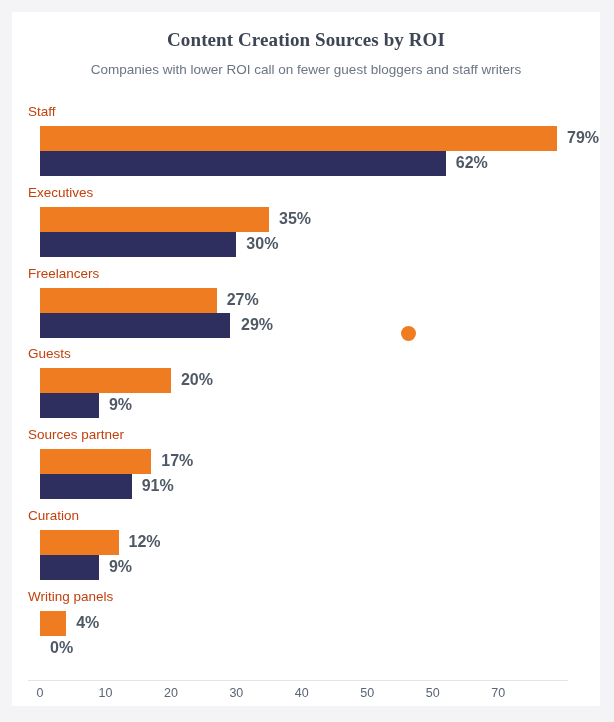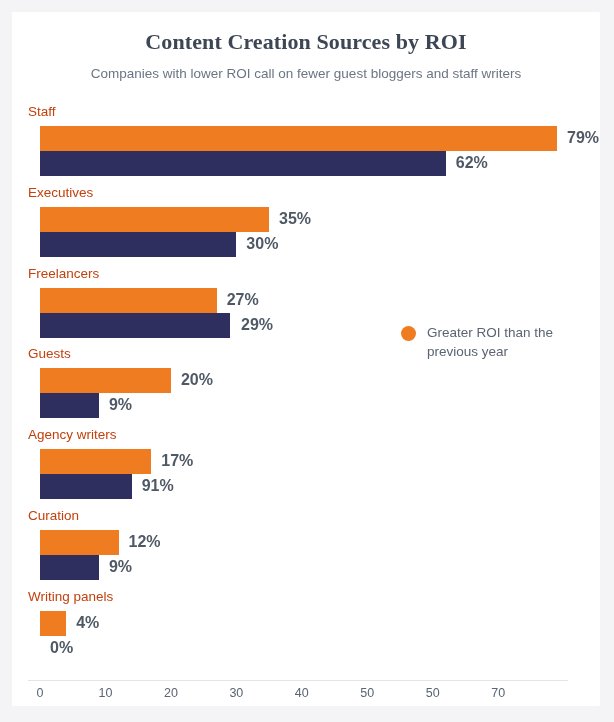"Content Creation Sources by ROI" #chart-title { font-size: 22px -> 19px }
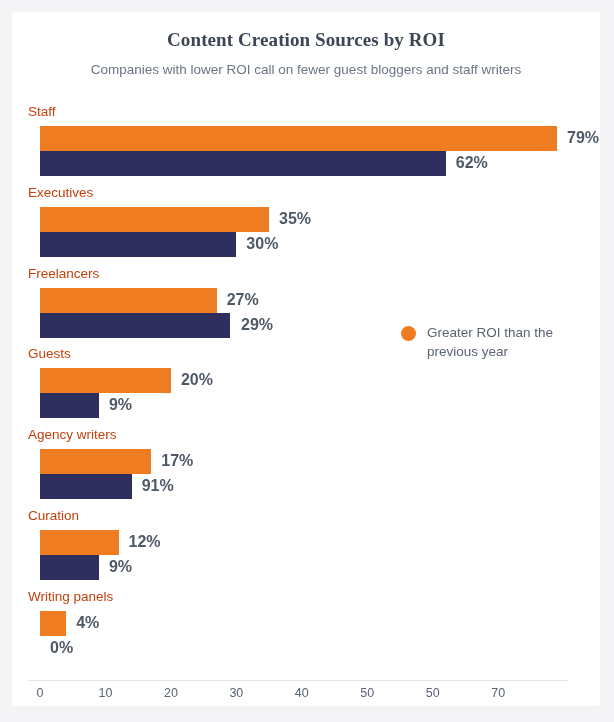"Greater ROI than the previous" span.legend-text { html: <span>Greater ROI than the previous year</span> -> none }
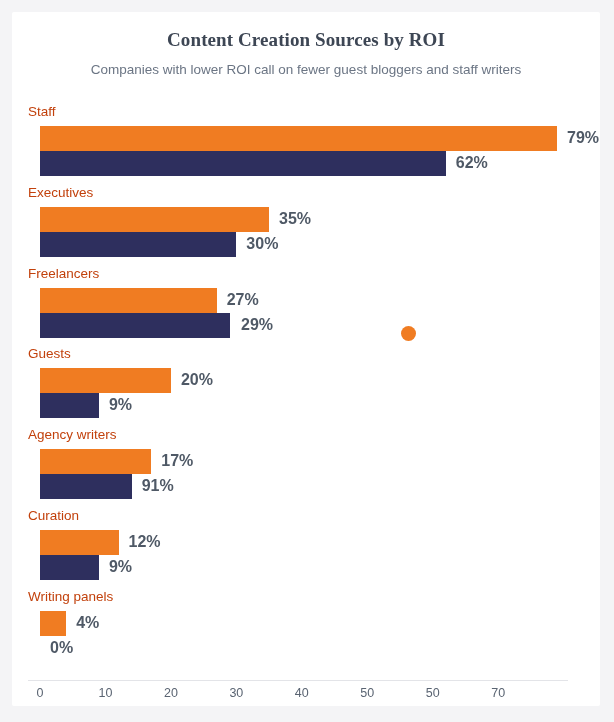"Agency writers" div.cat-label { text: Agency writers -> Sources partner }
